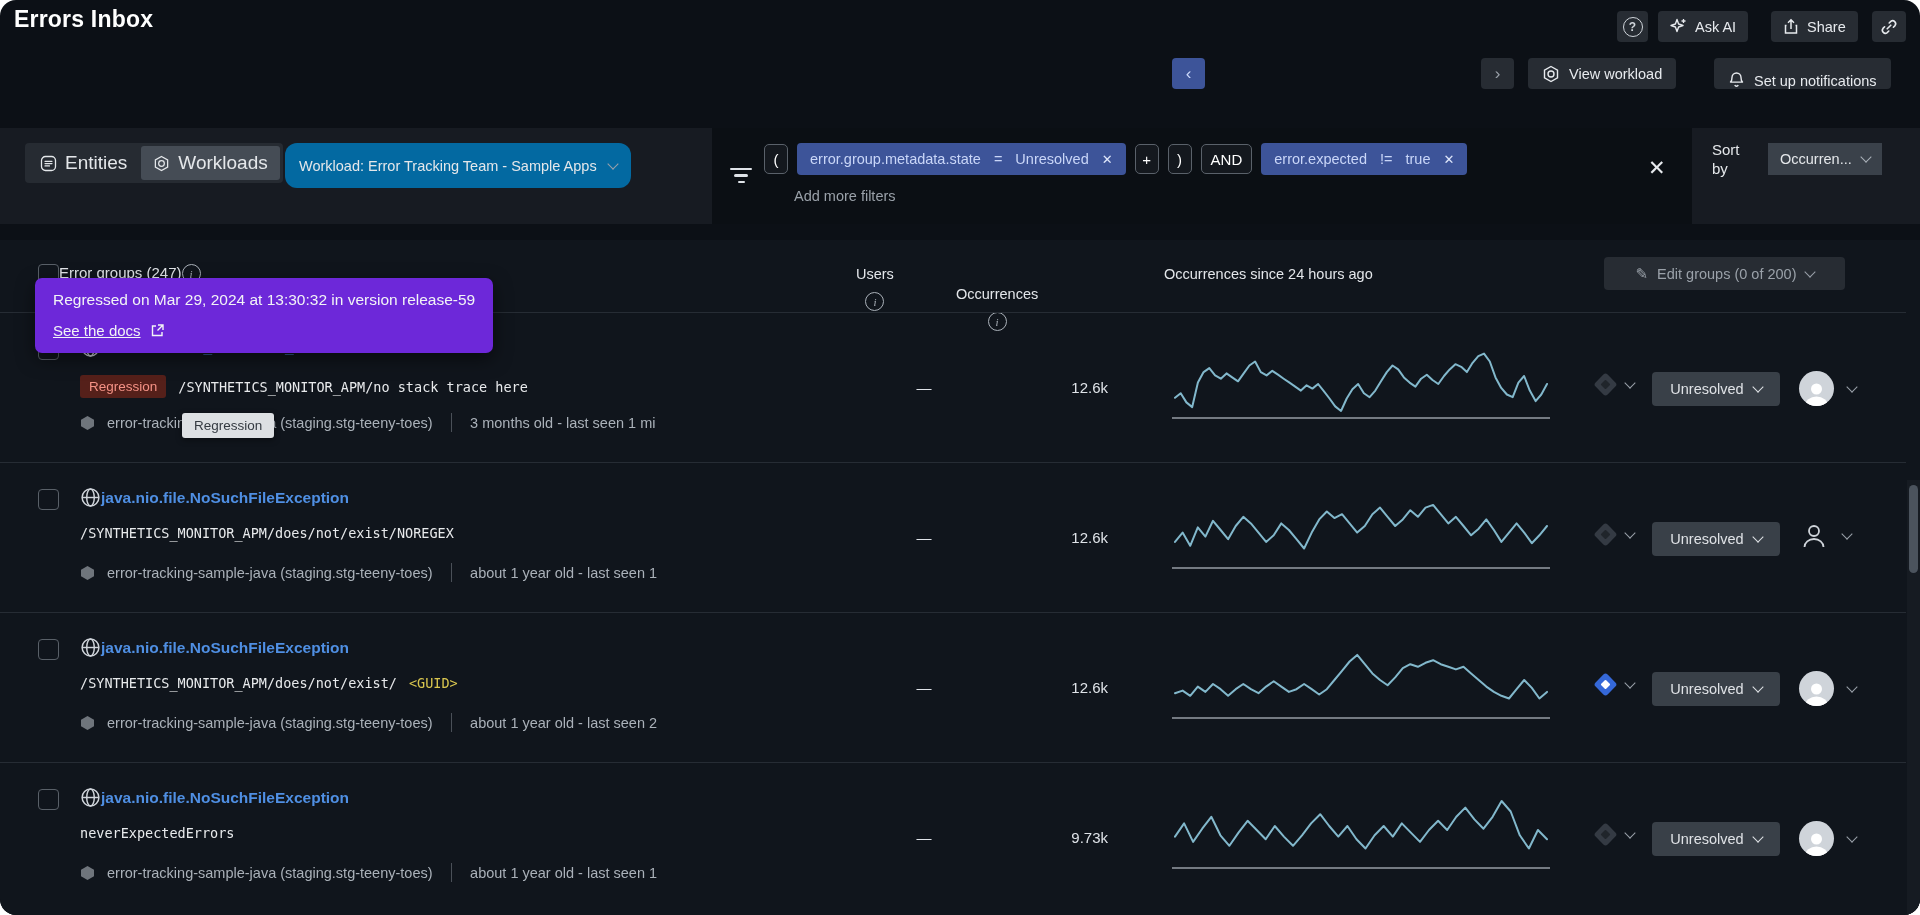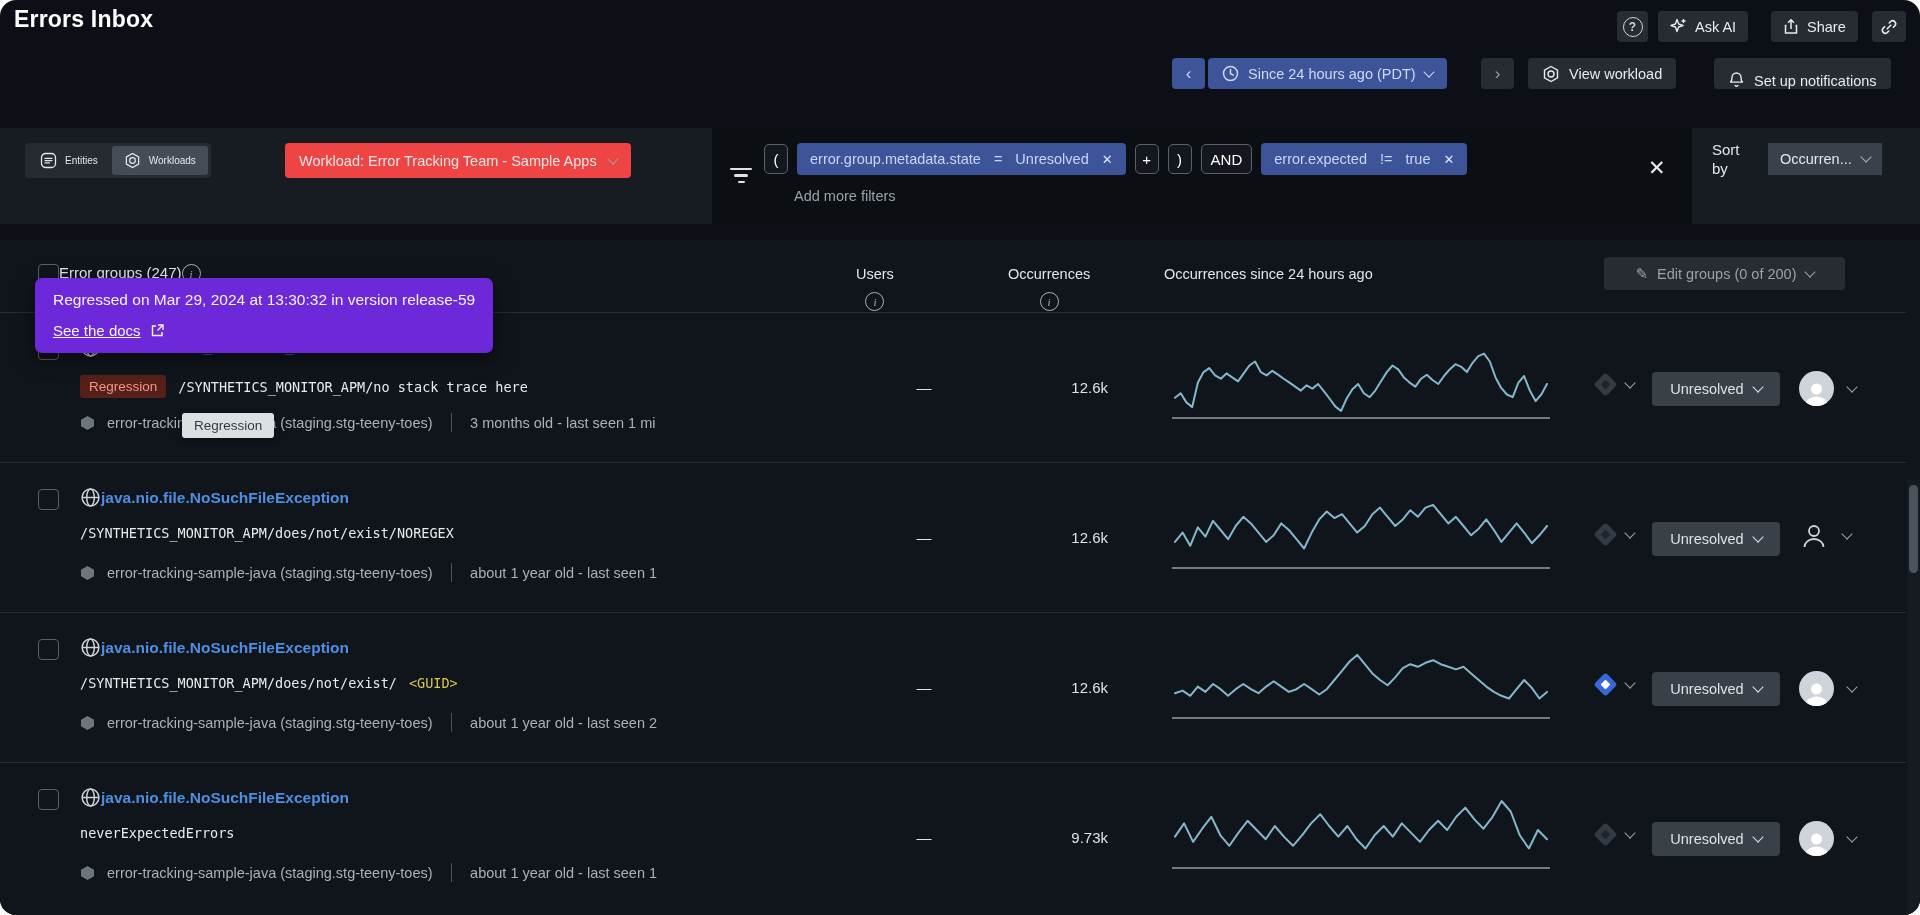"Since 24 hours ago (PDT)" button.trow-btn { html: <button> <svg> <circle></circle> <path></path> </svg> <span>Since 24 hours ago (PDT)</span> <span></span> </button> -> none }
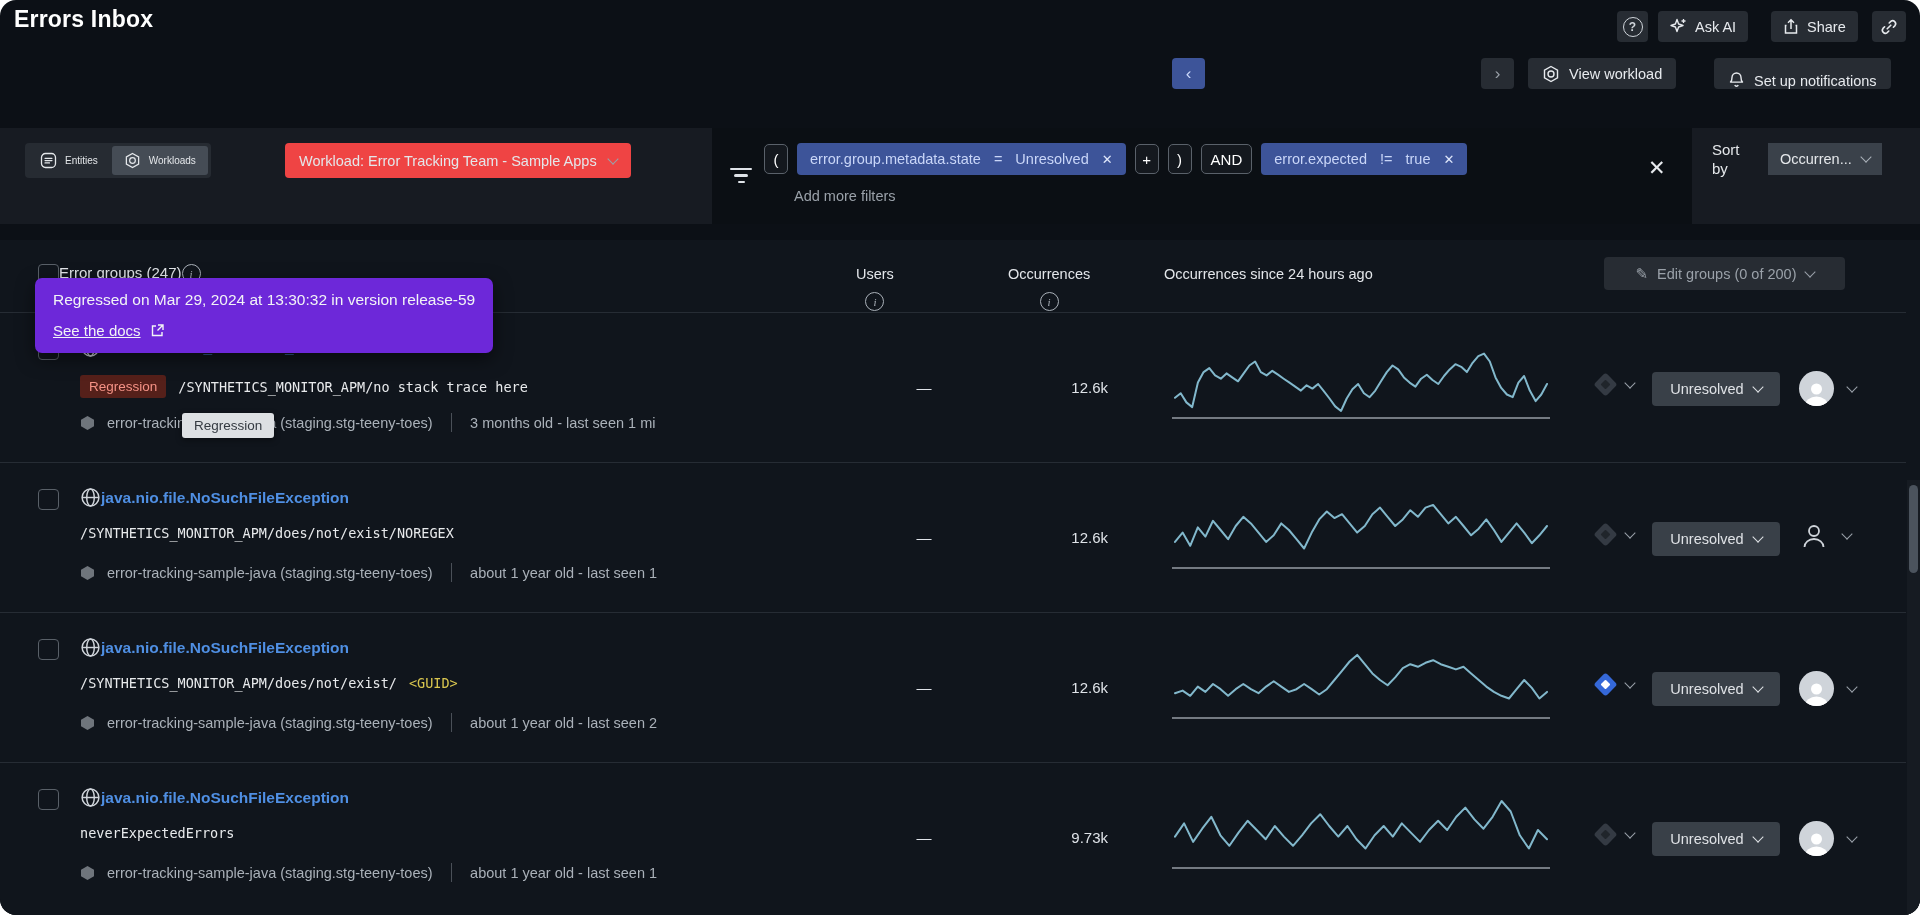"Entities" .seg-btn { font-size: 10px -> 19px }
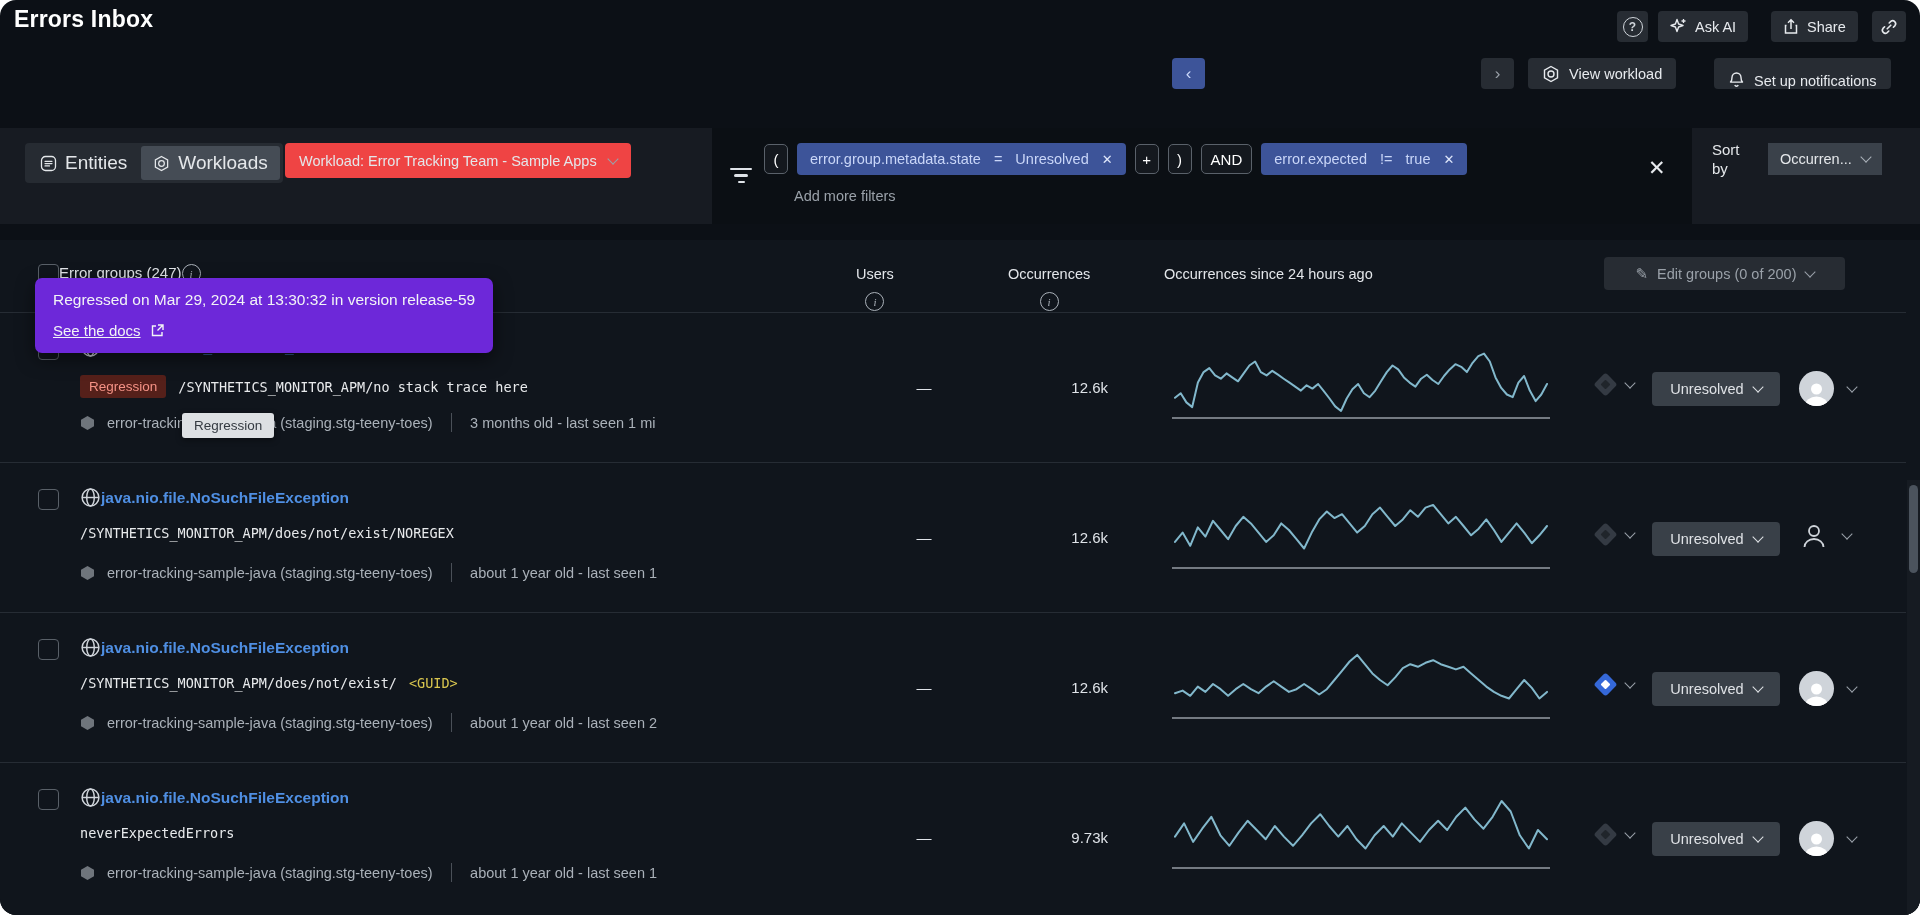"Workload: Error Tracking Team -" .wl-select { background: #ef4444 -> #0369a1; border-radius: 4px -> 12px; height: 35px -> 45px }
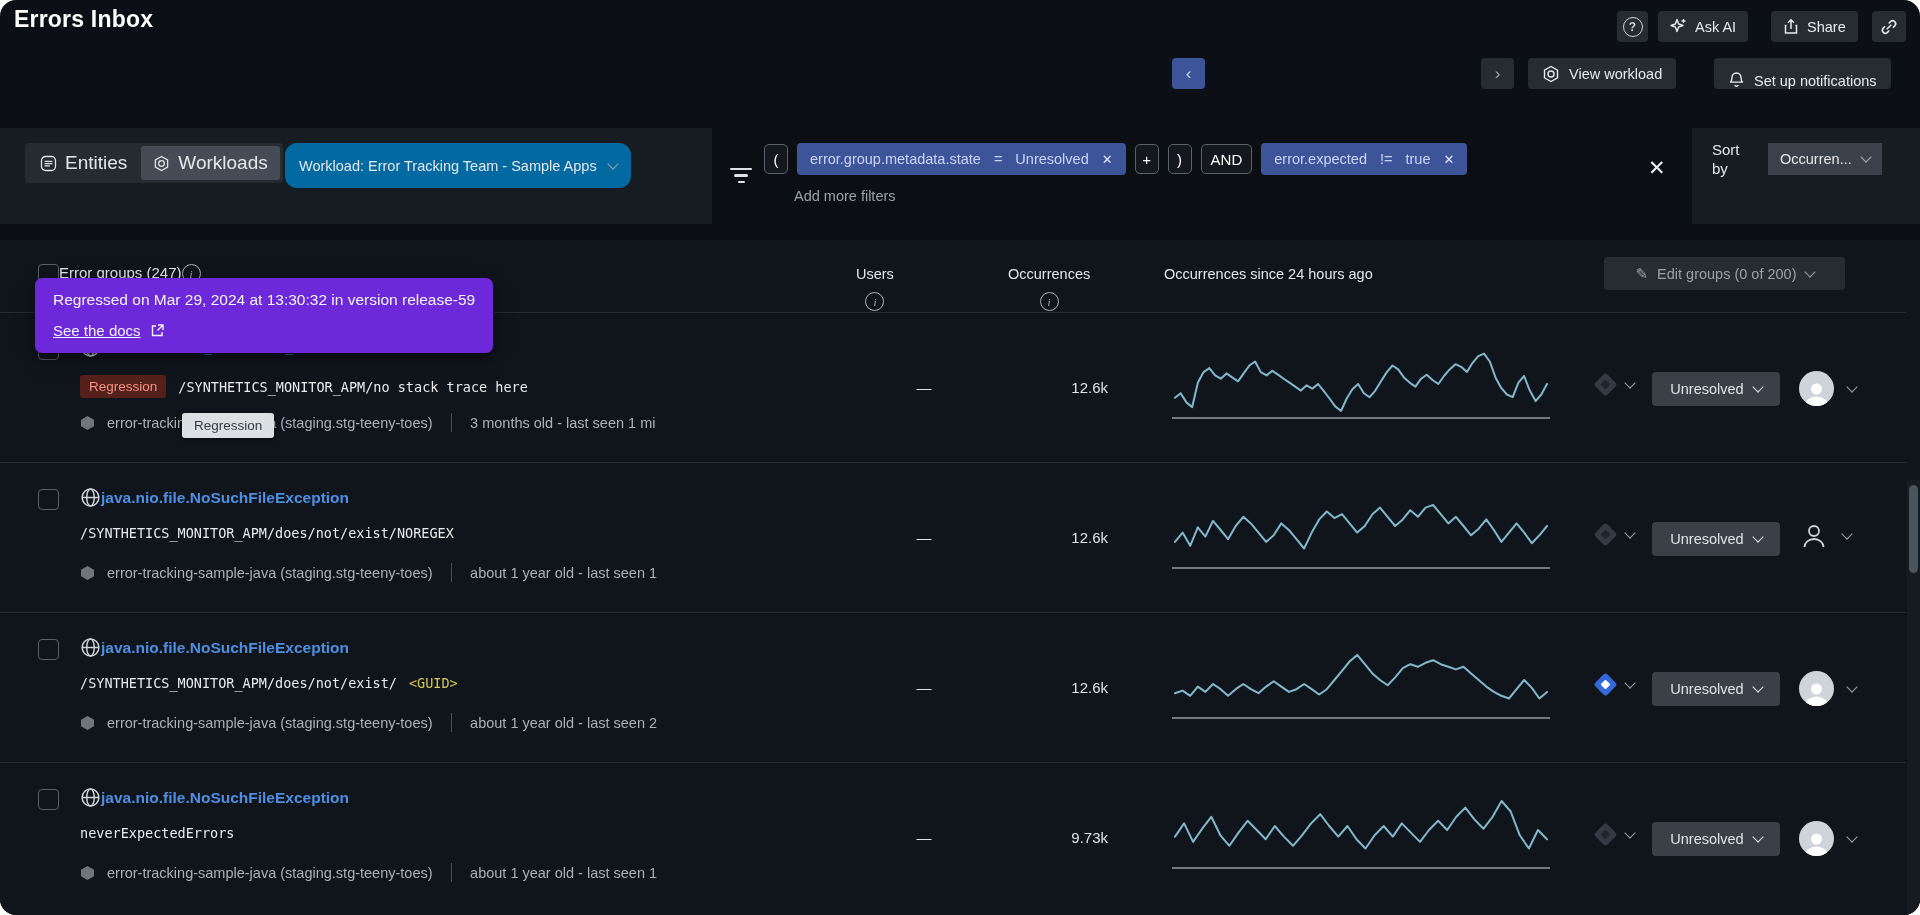"Occurrences" div.colhead { left: 1008px -> 956px; margin-top: none -> 20px }
